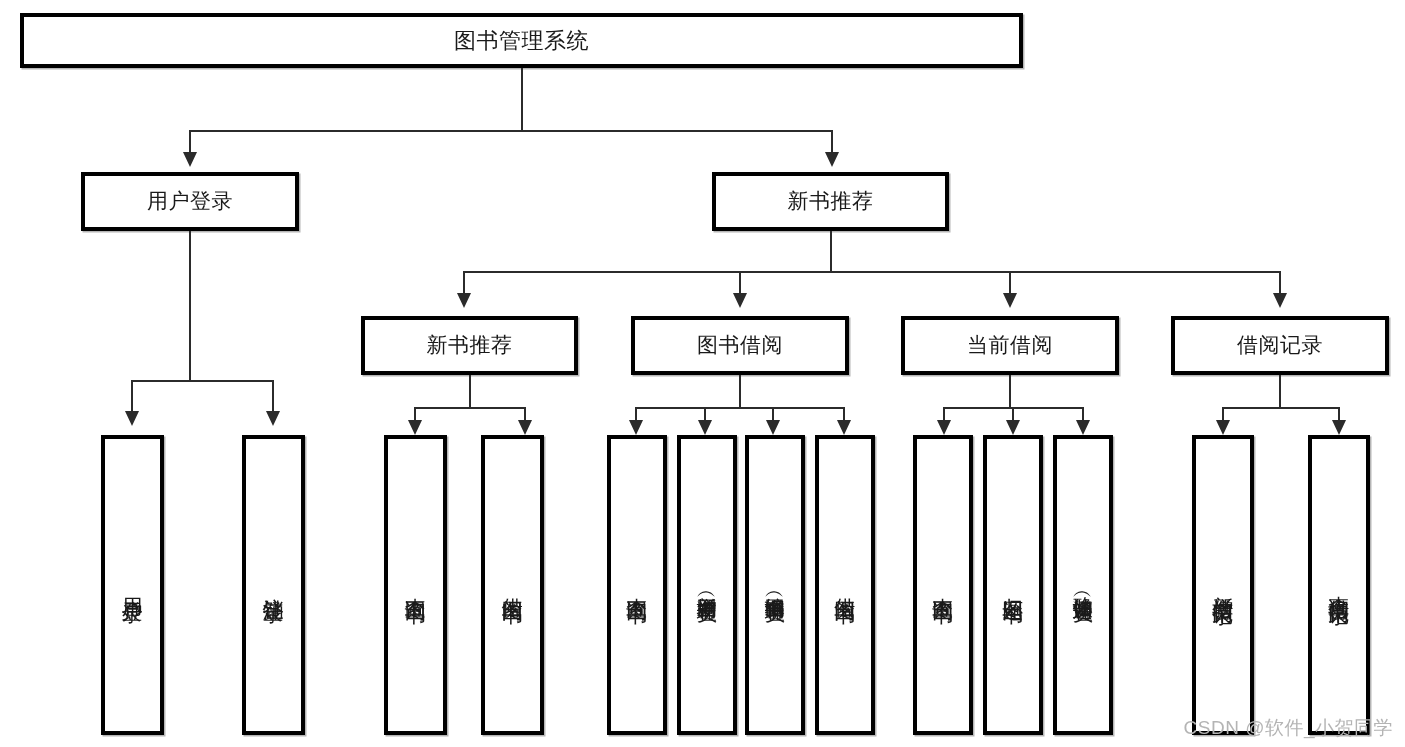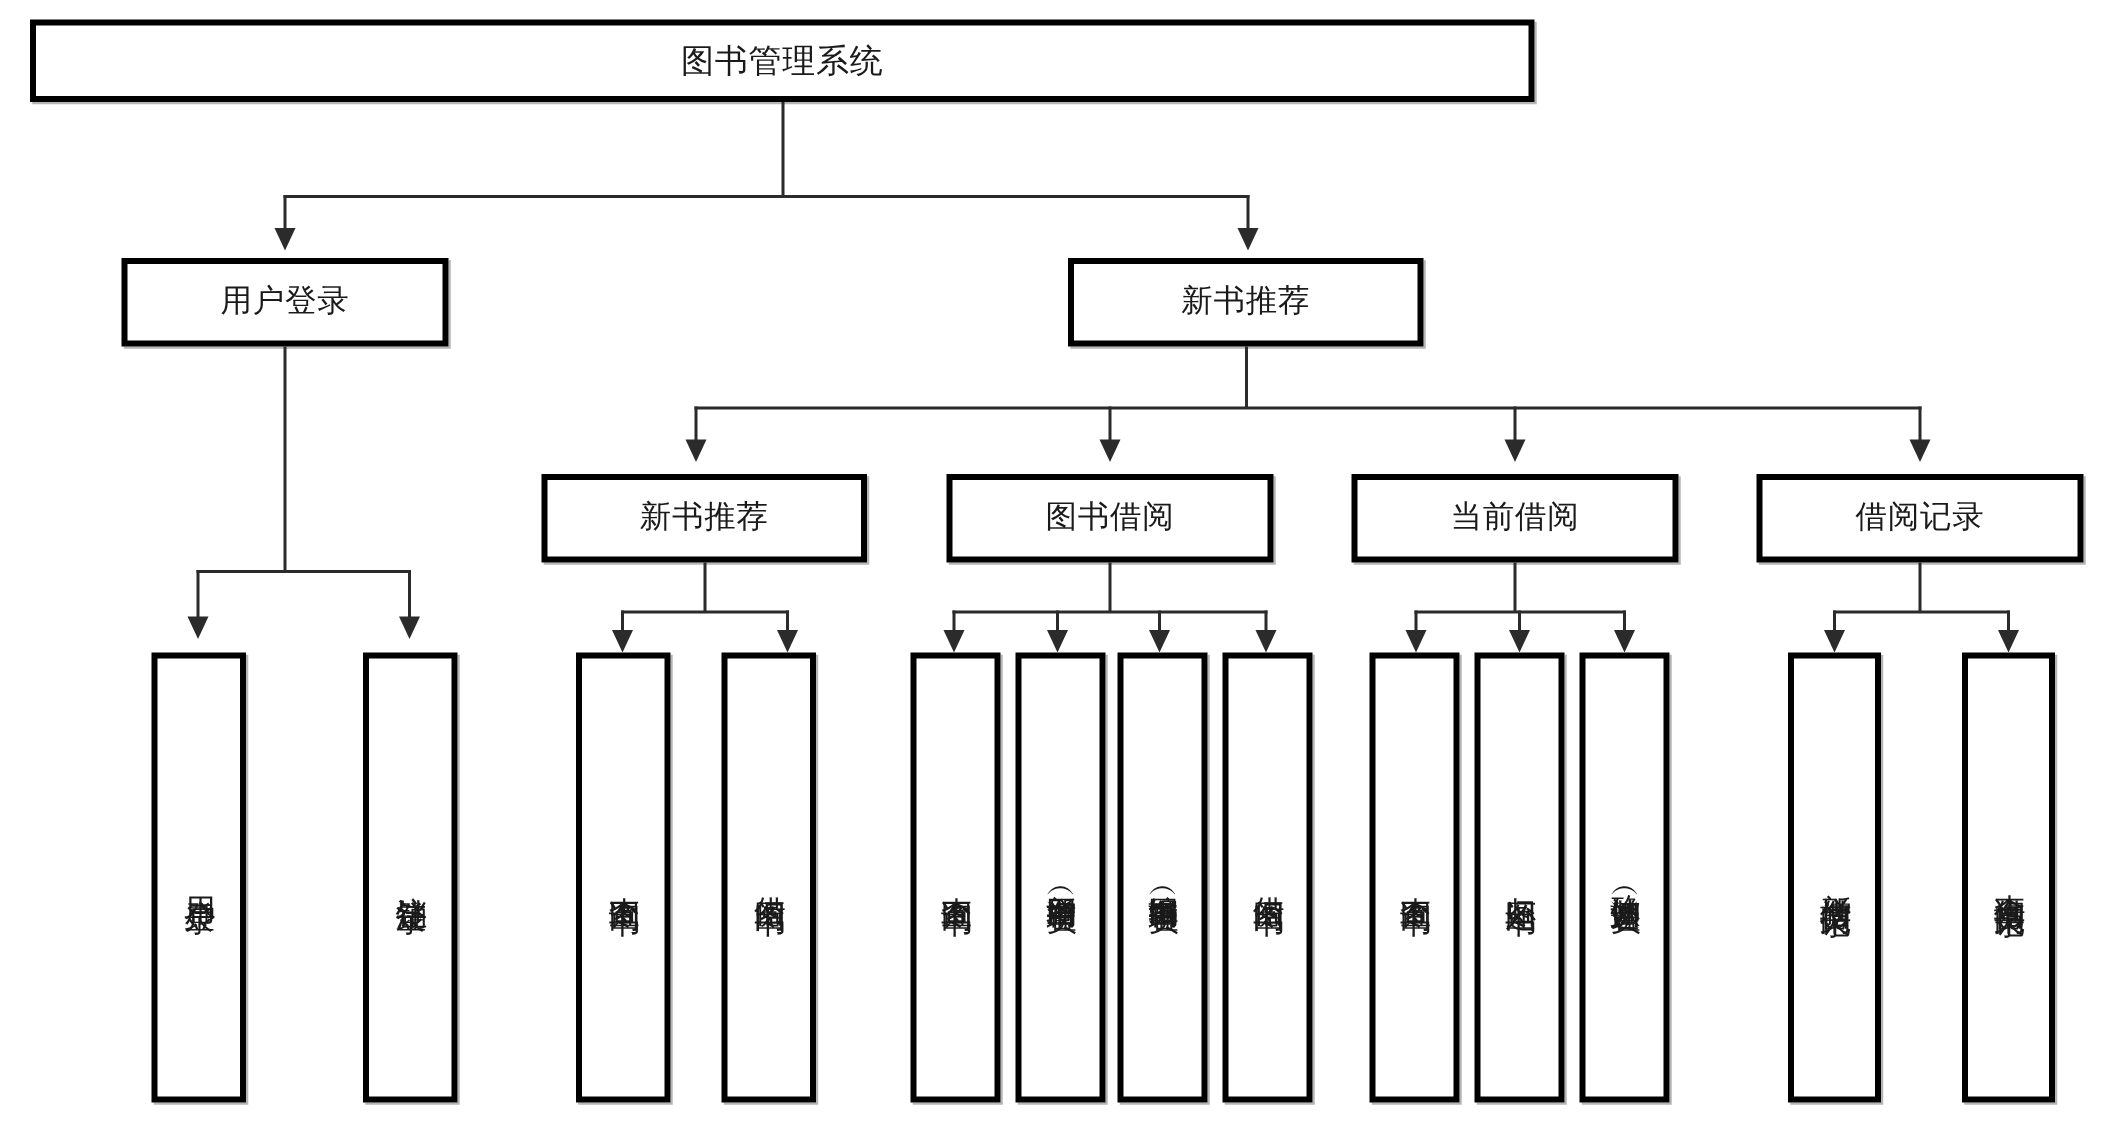"CSDN @软件_小贺同学" div { html: none -> <div>CSDN @软件_小贺同学</div> }
